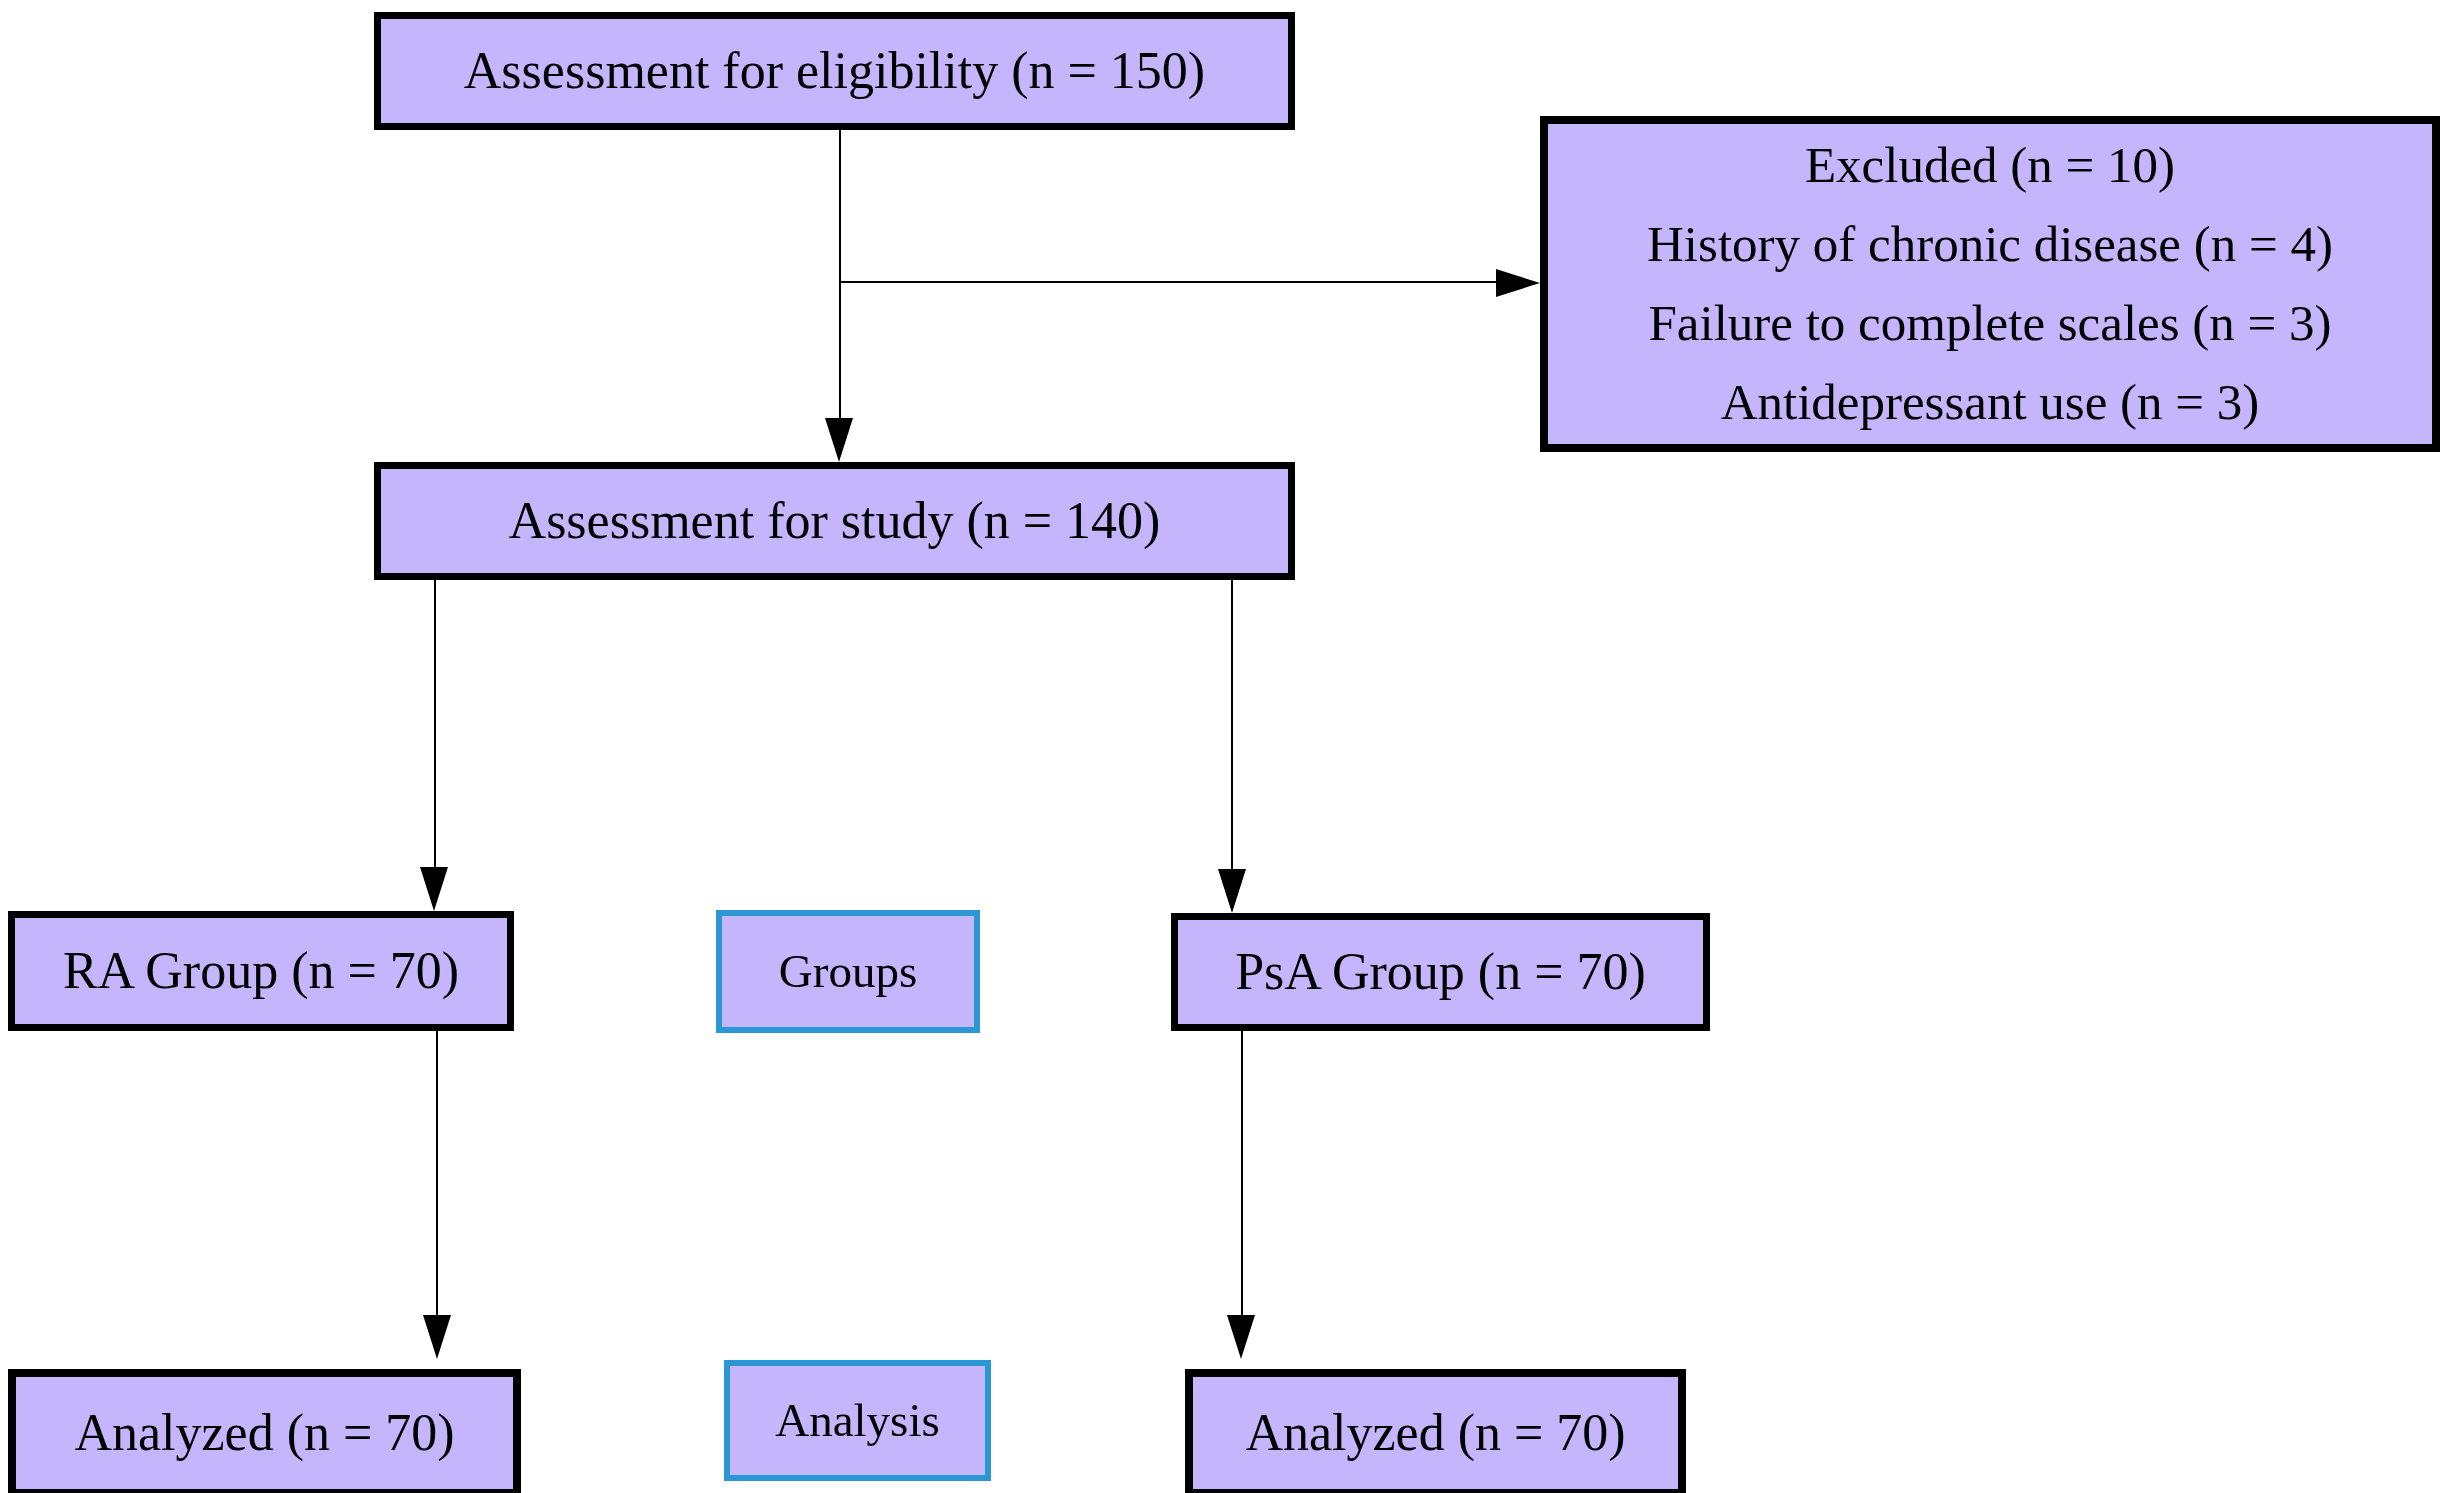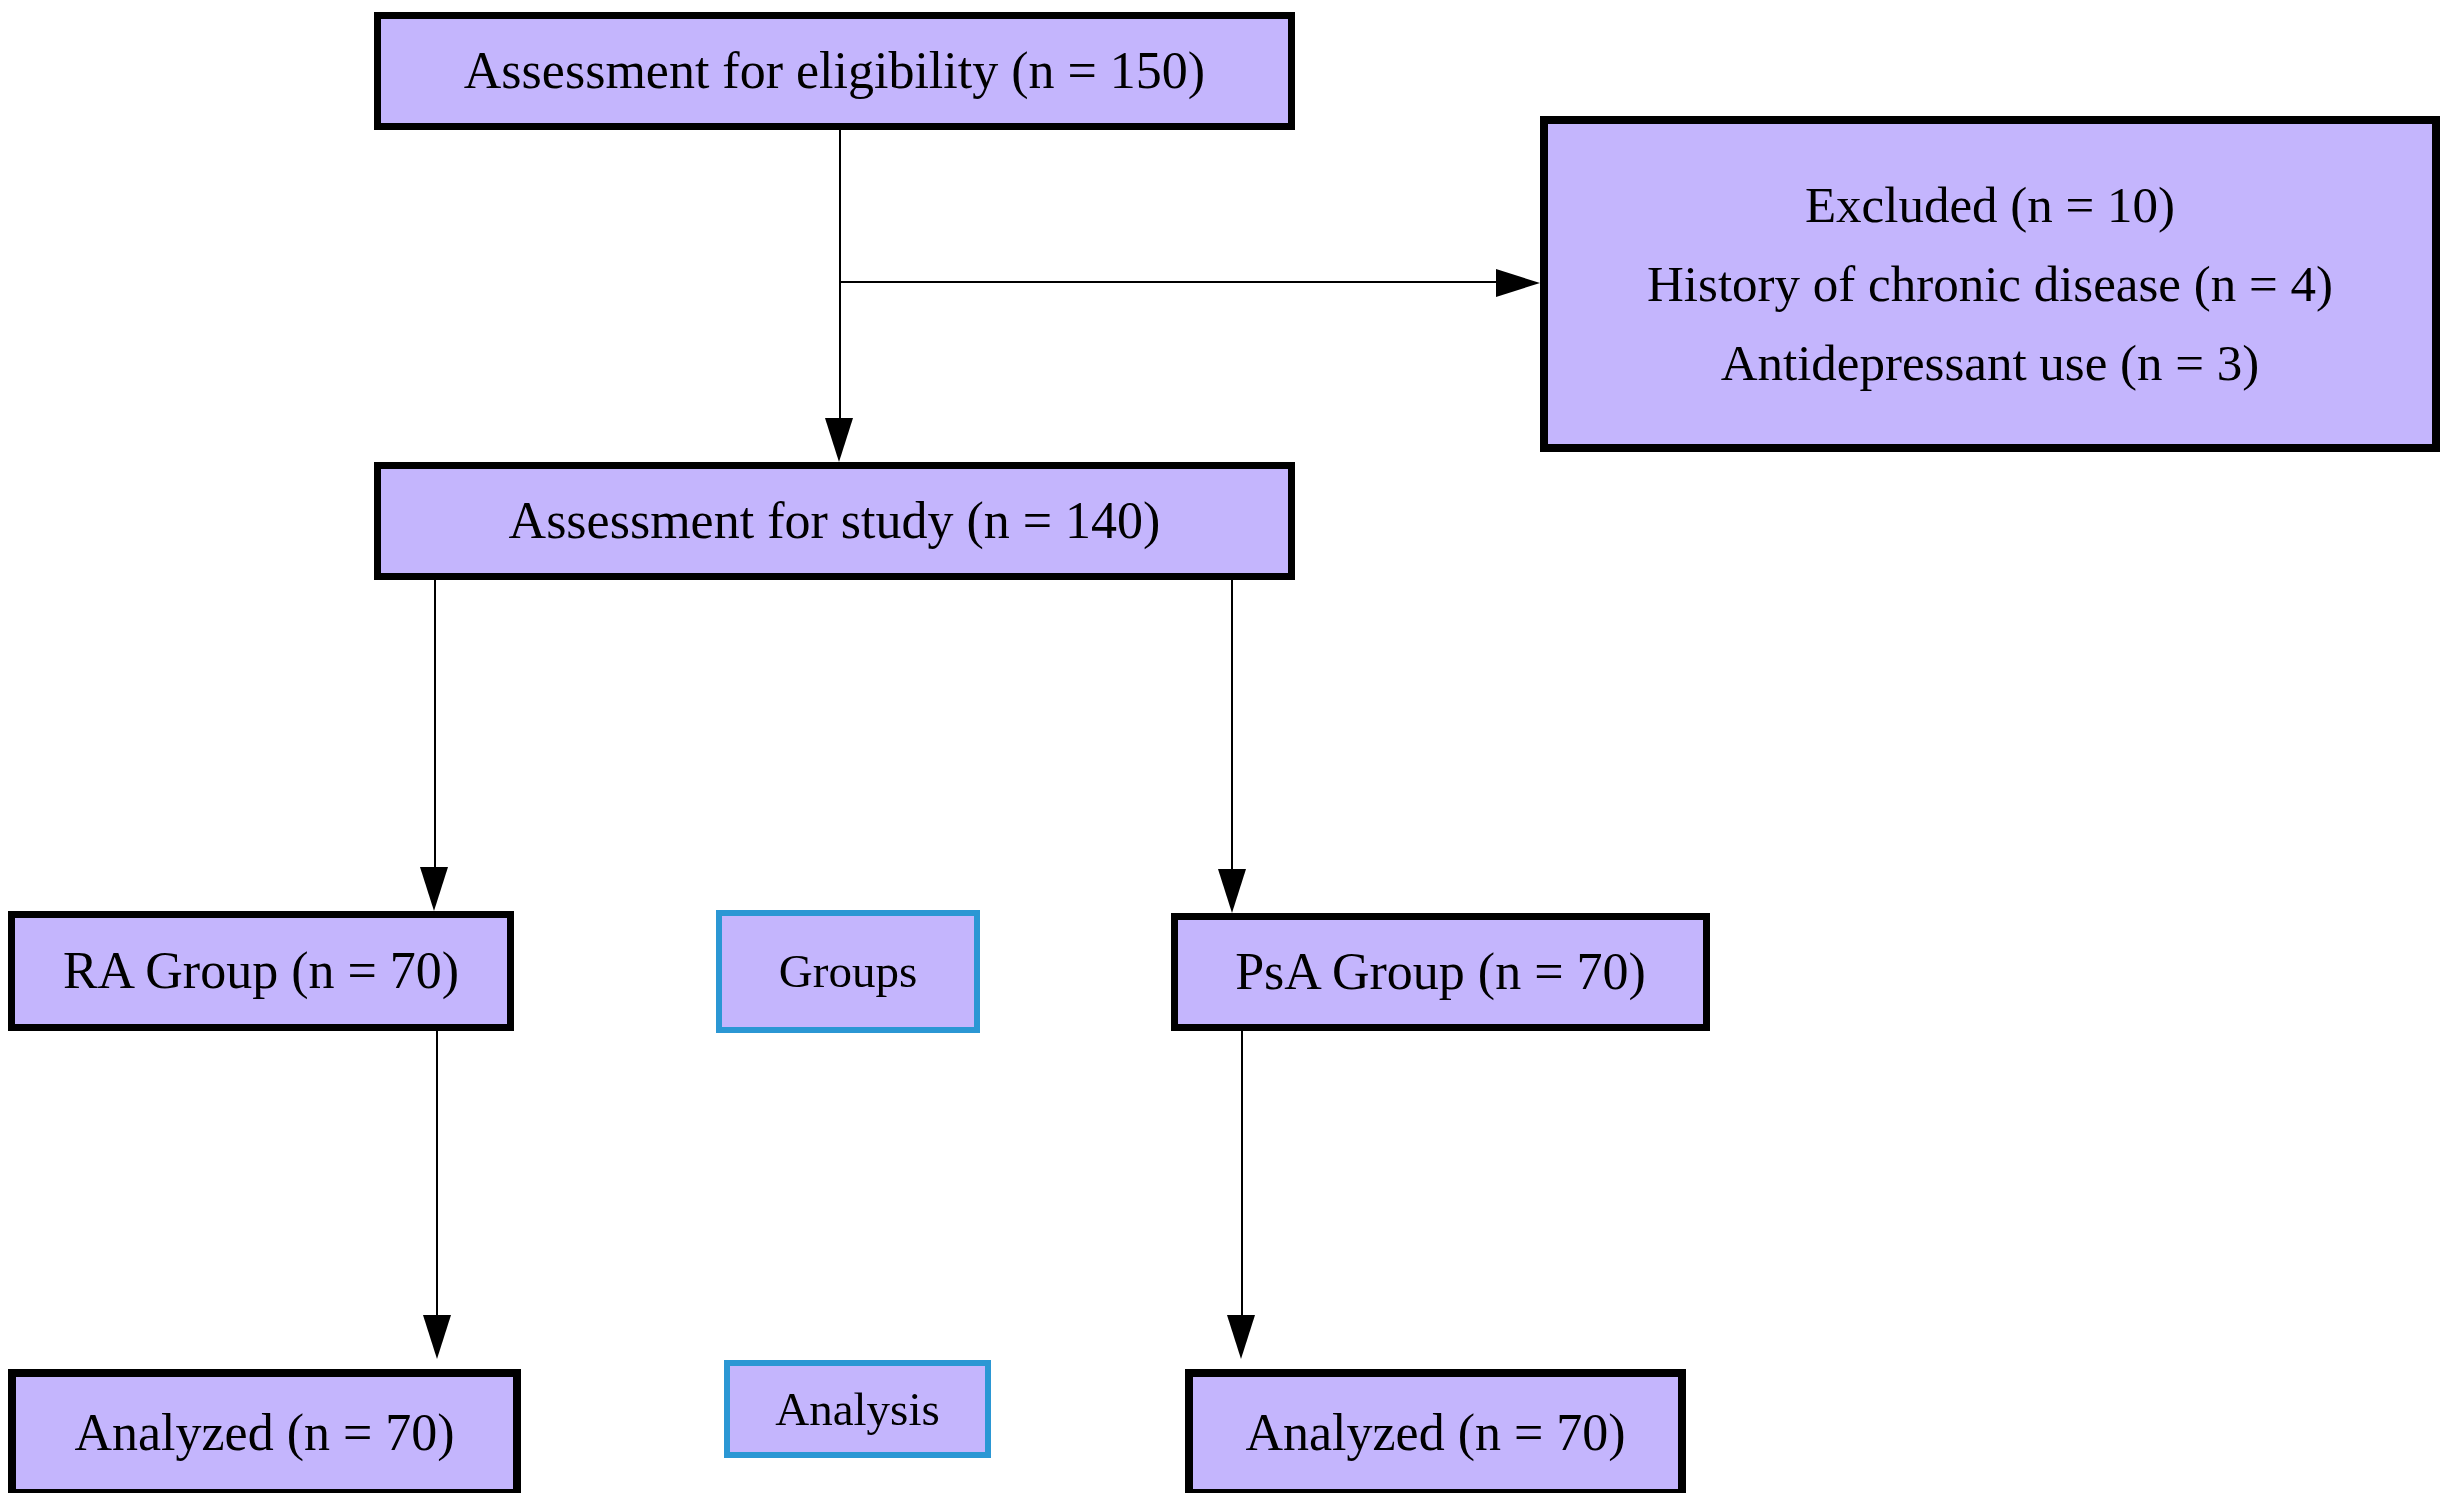"Failure to complete scales (n" span { html: none -> <span>Failure to complete scales (n = 3)</span> }
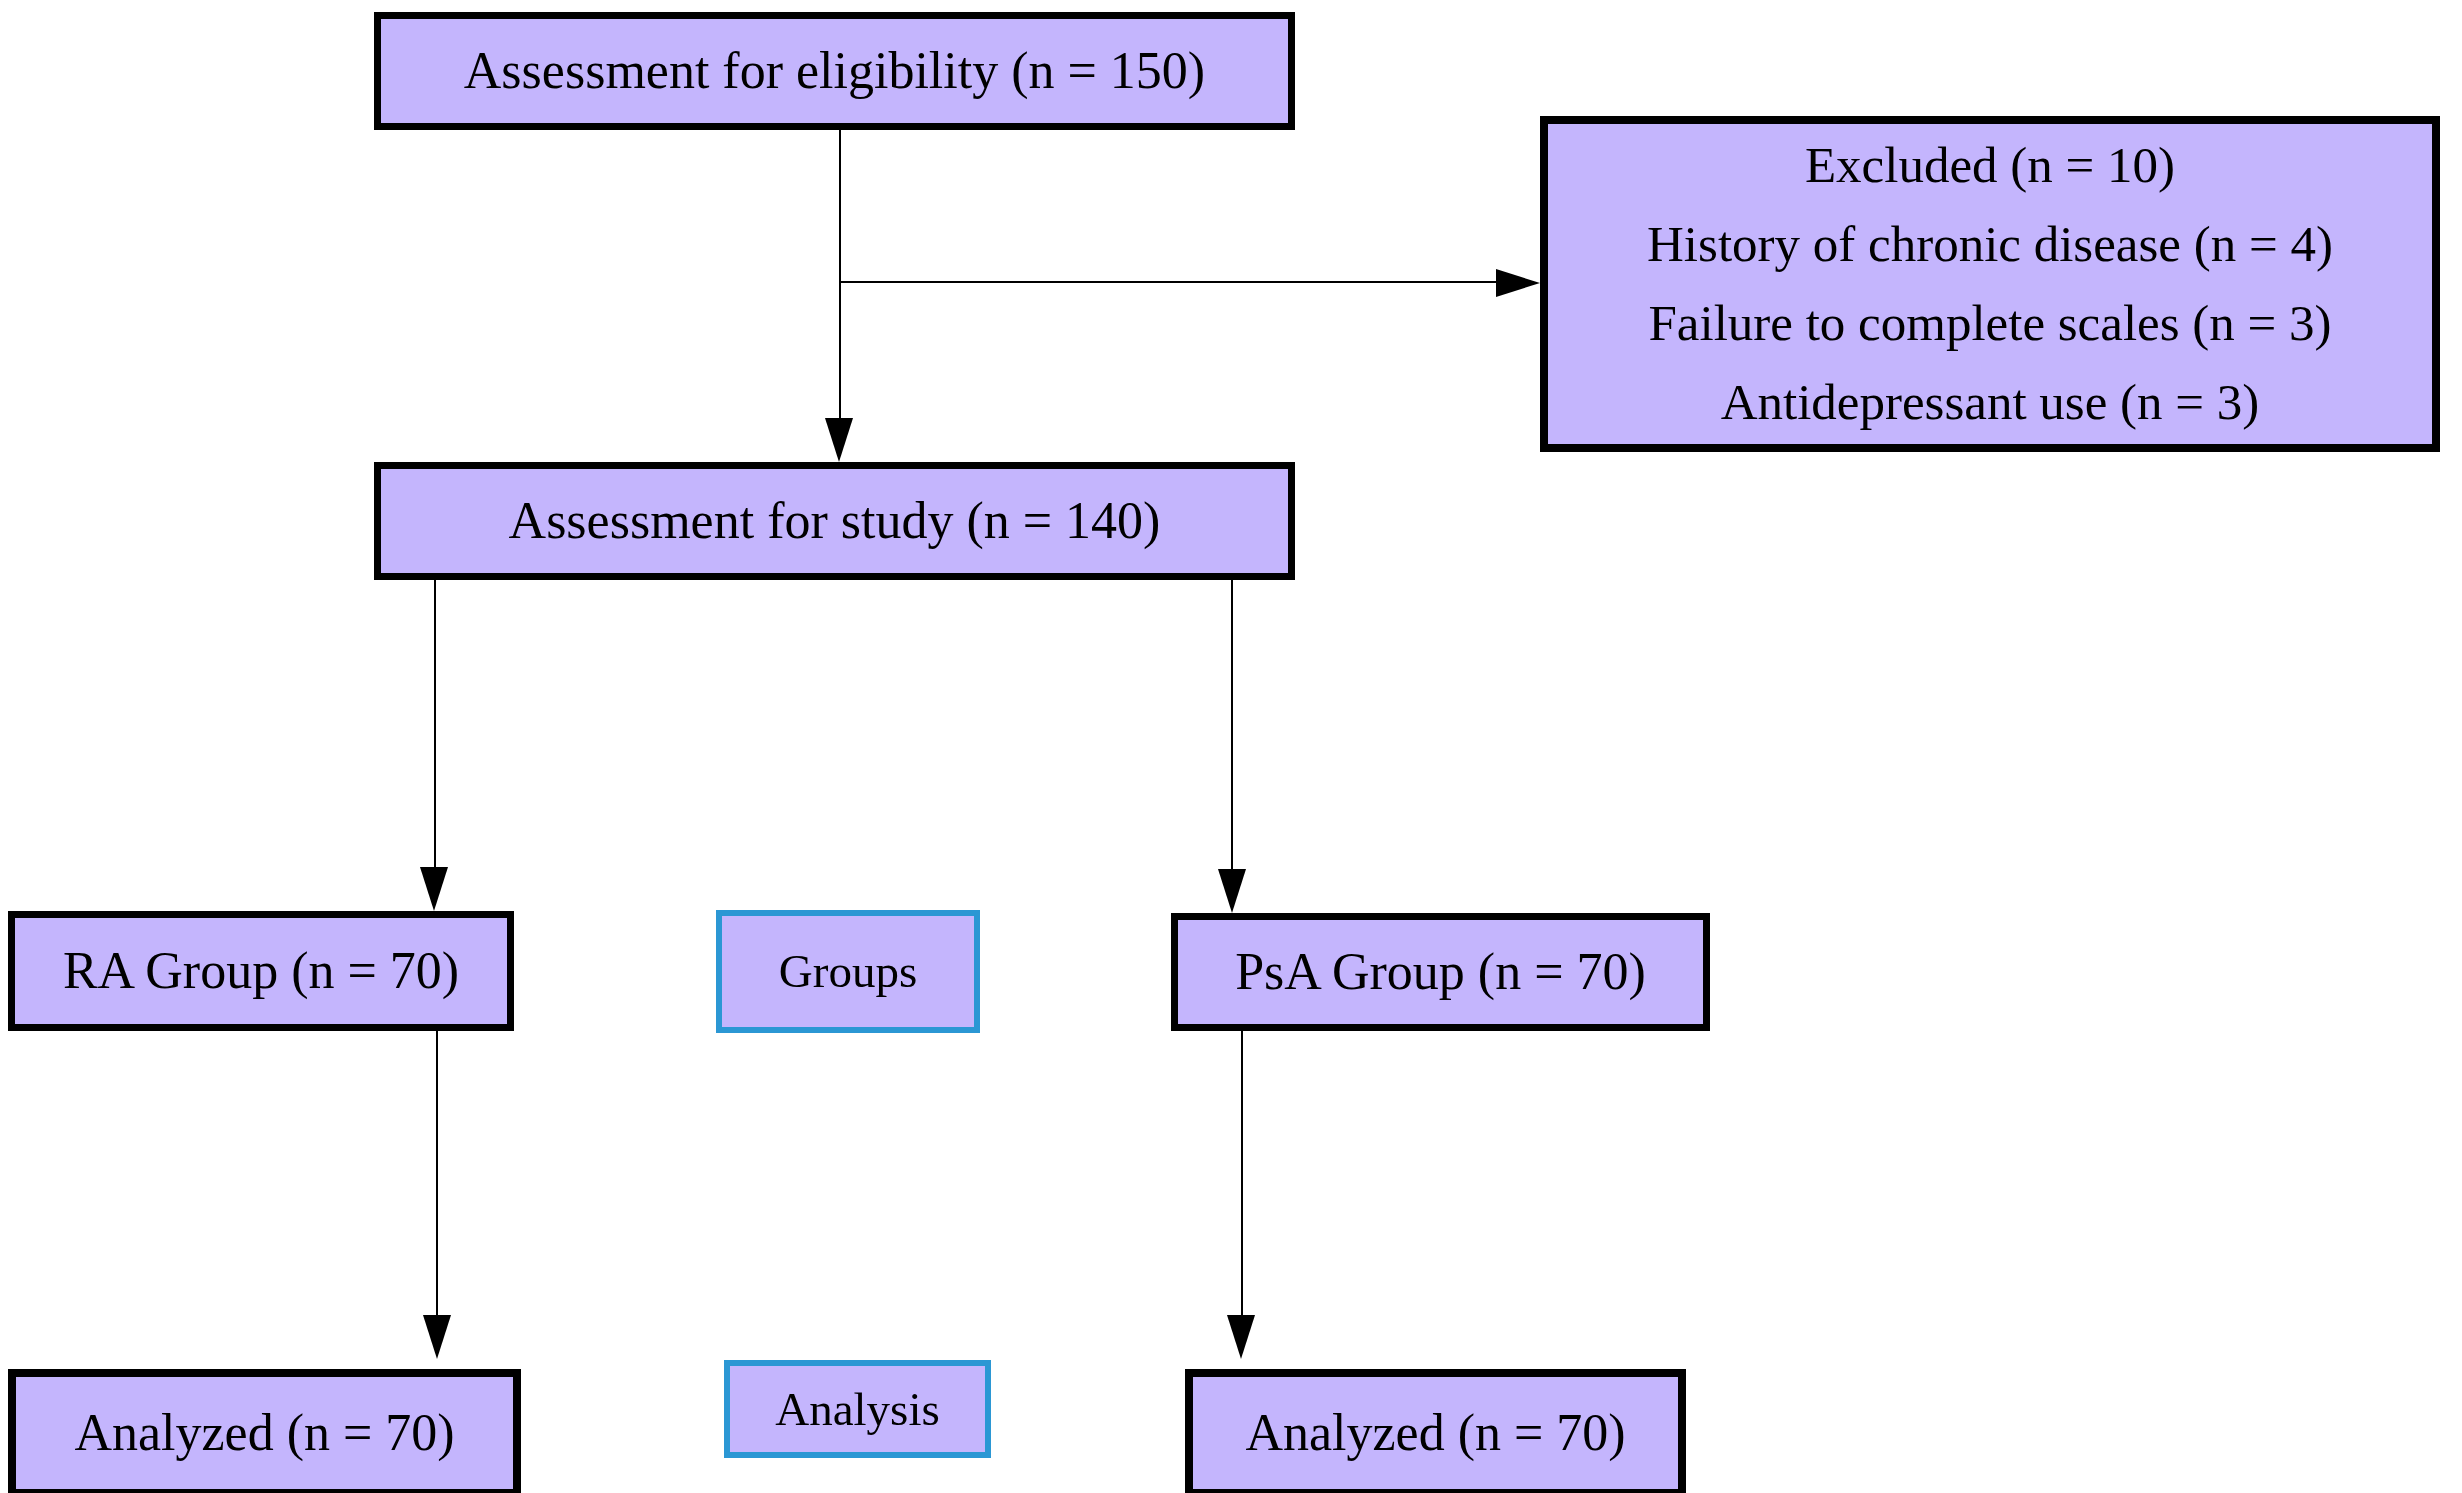"Analysis" .n-analysis { height: 98px -> 121px }
